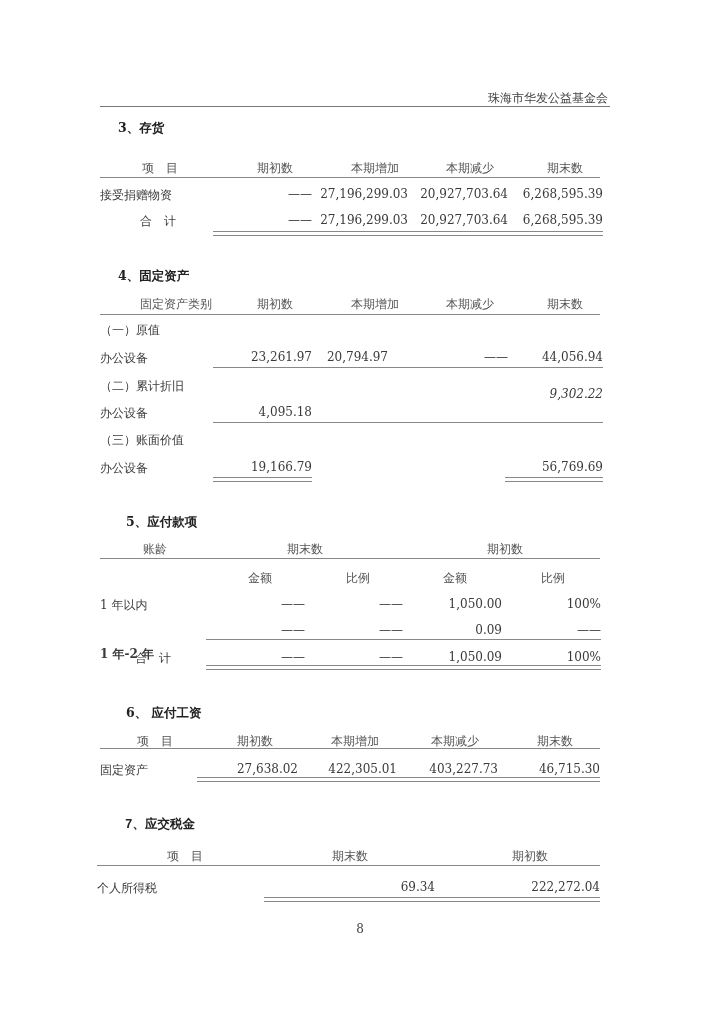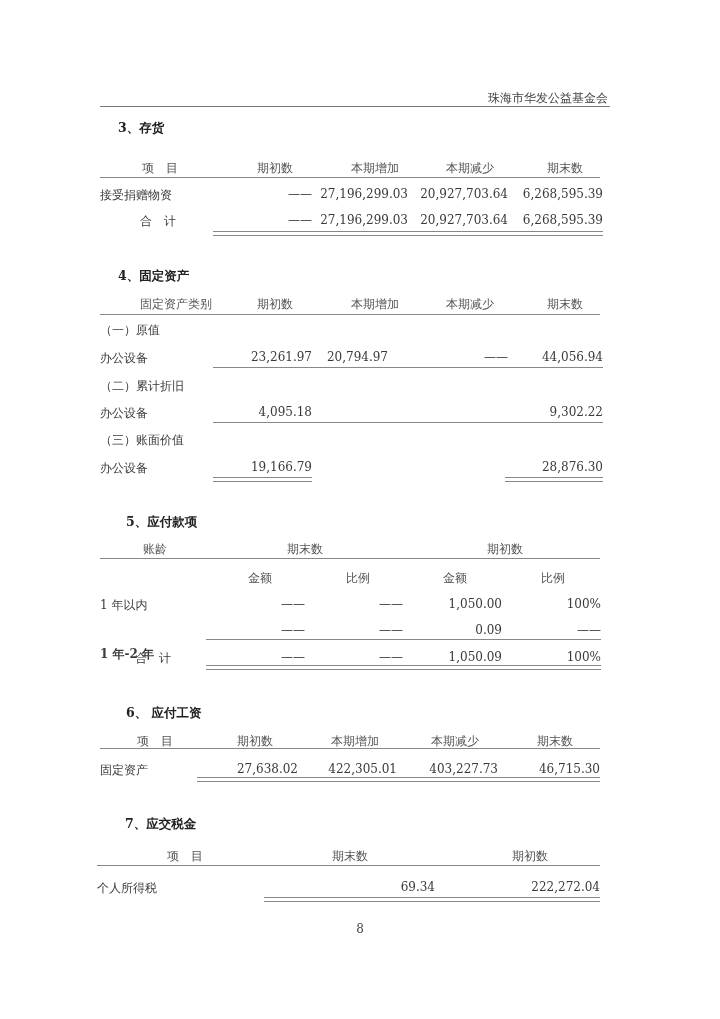"9,302.22" div.abs { font-style: none -> italic; top: 405px -> 387px }
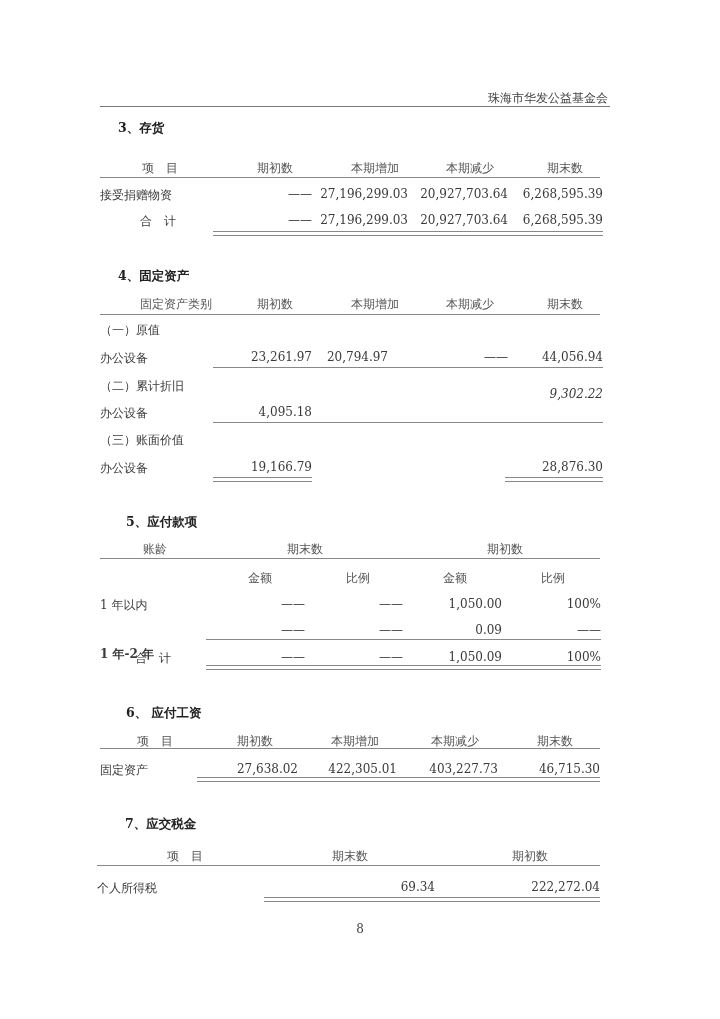"28,876.30" div.abs { text: 28,876.30 -> 56,769.69 }
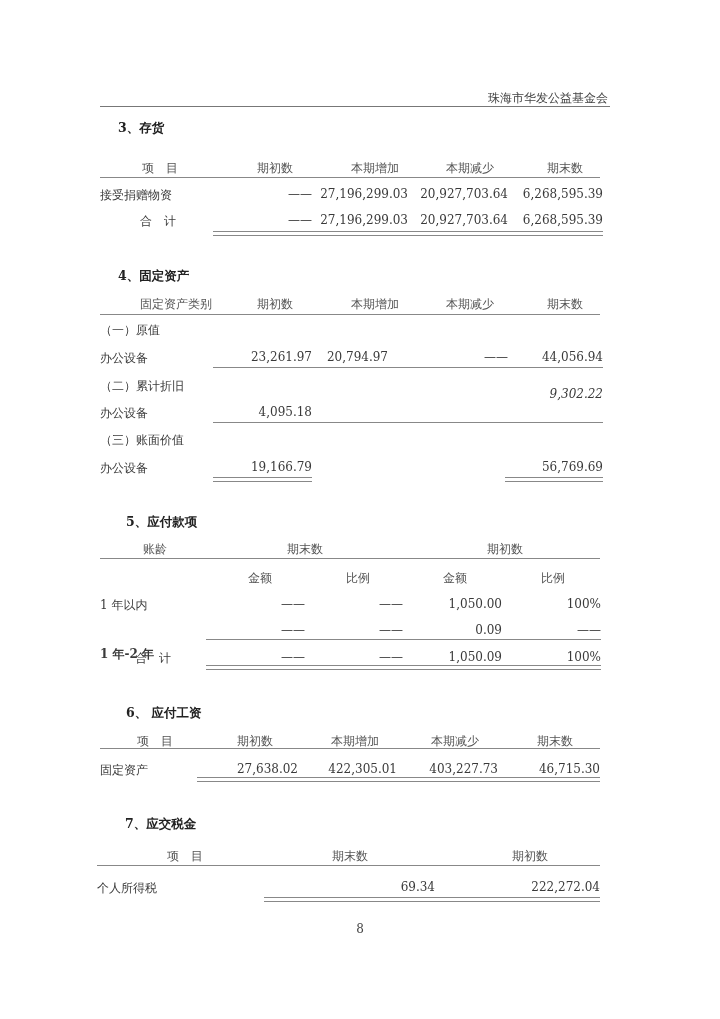"7、应交税金" div.abs { font-family: none -> Liberation Mono, monospace }
